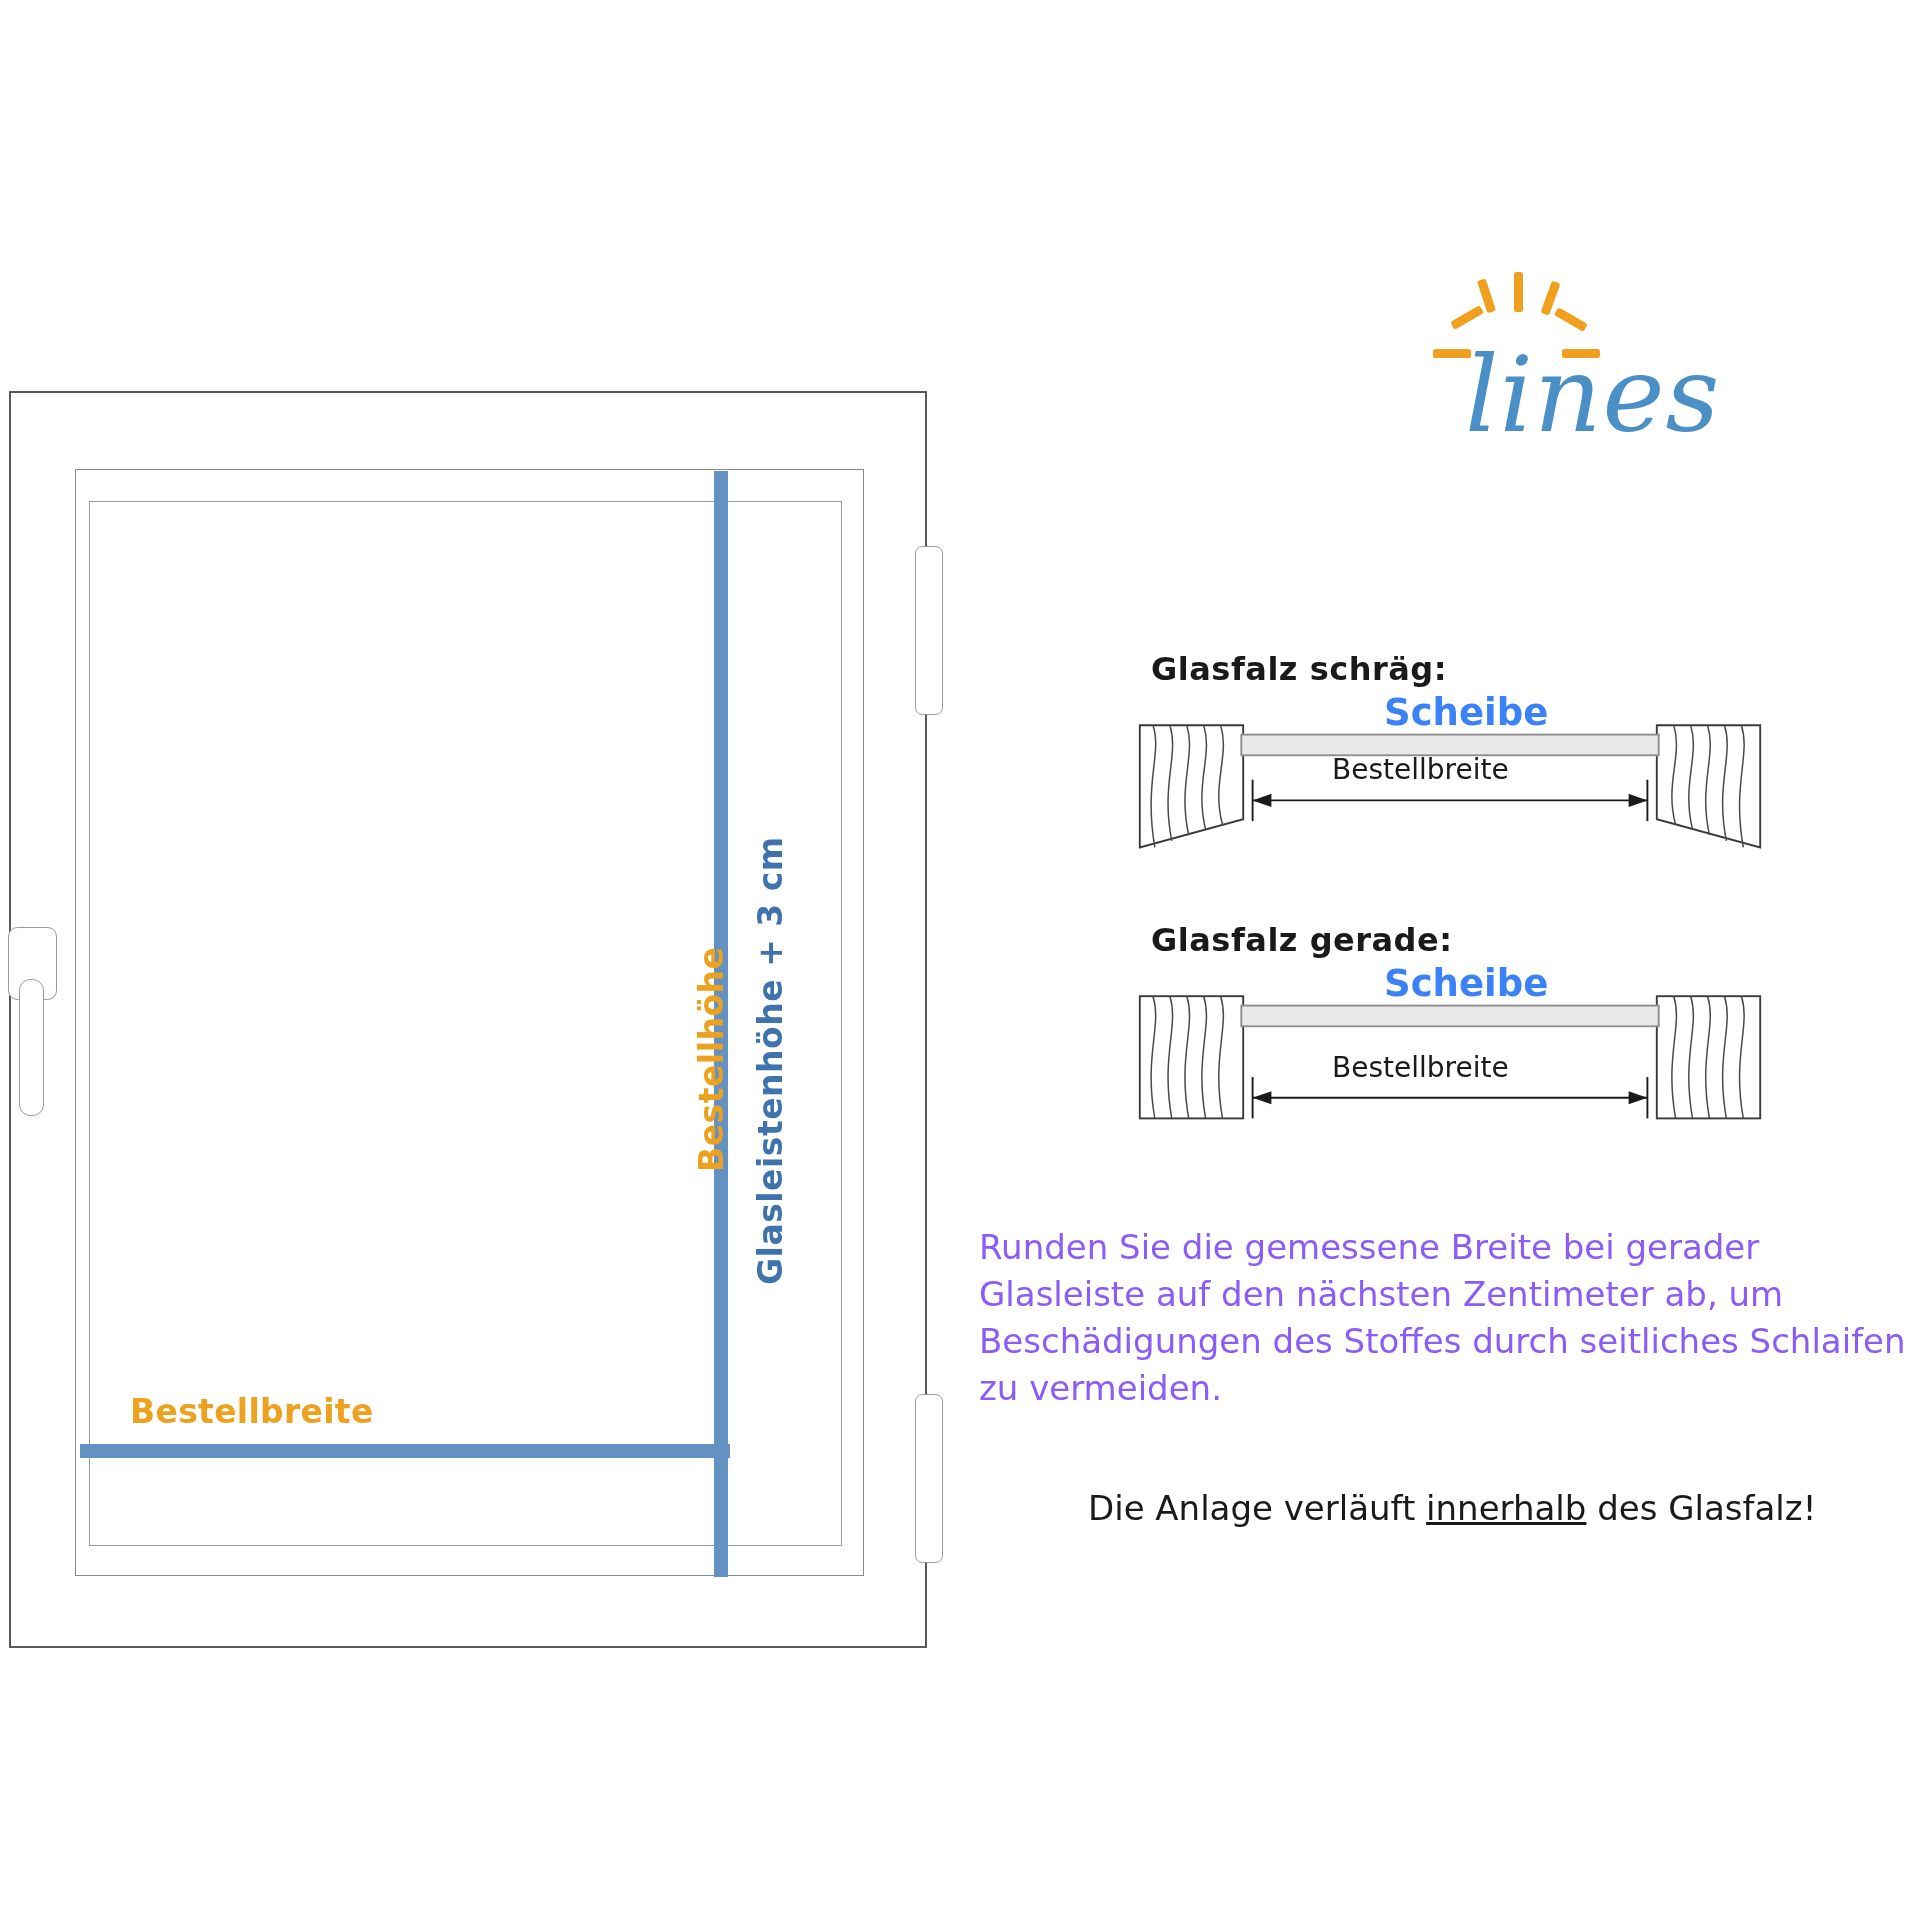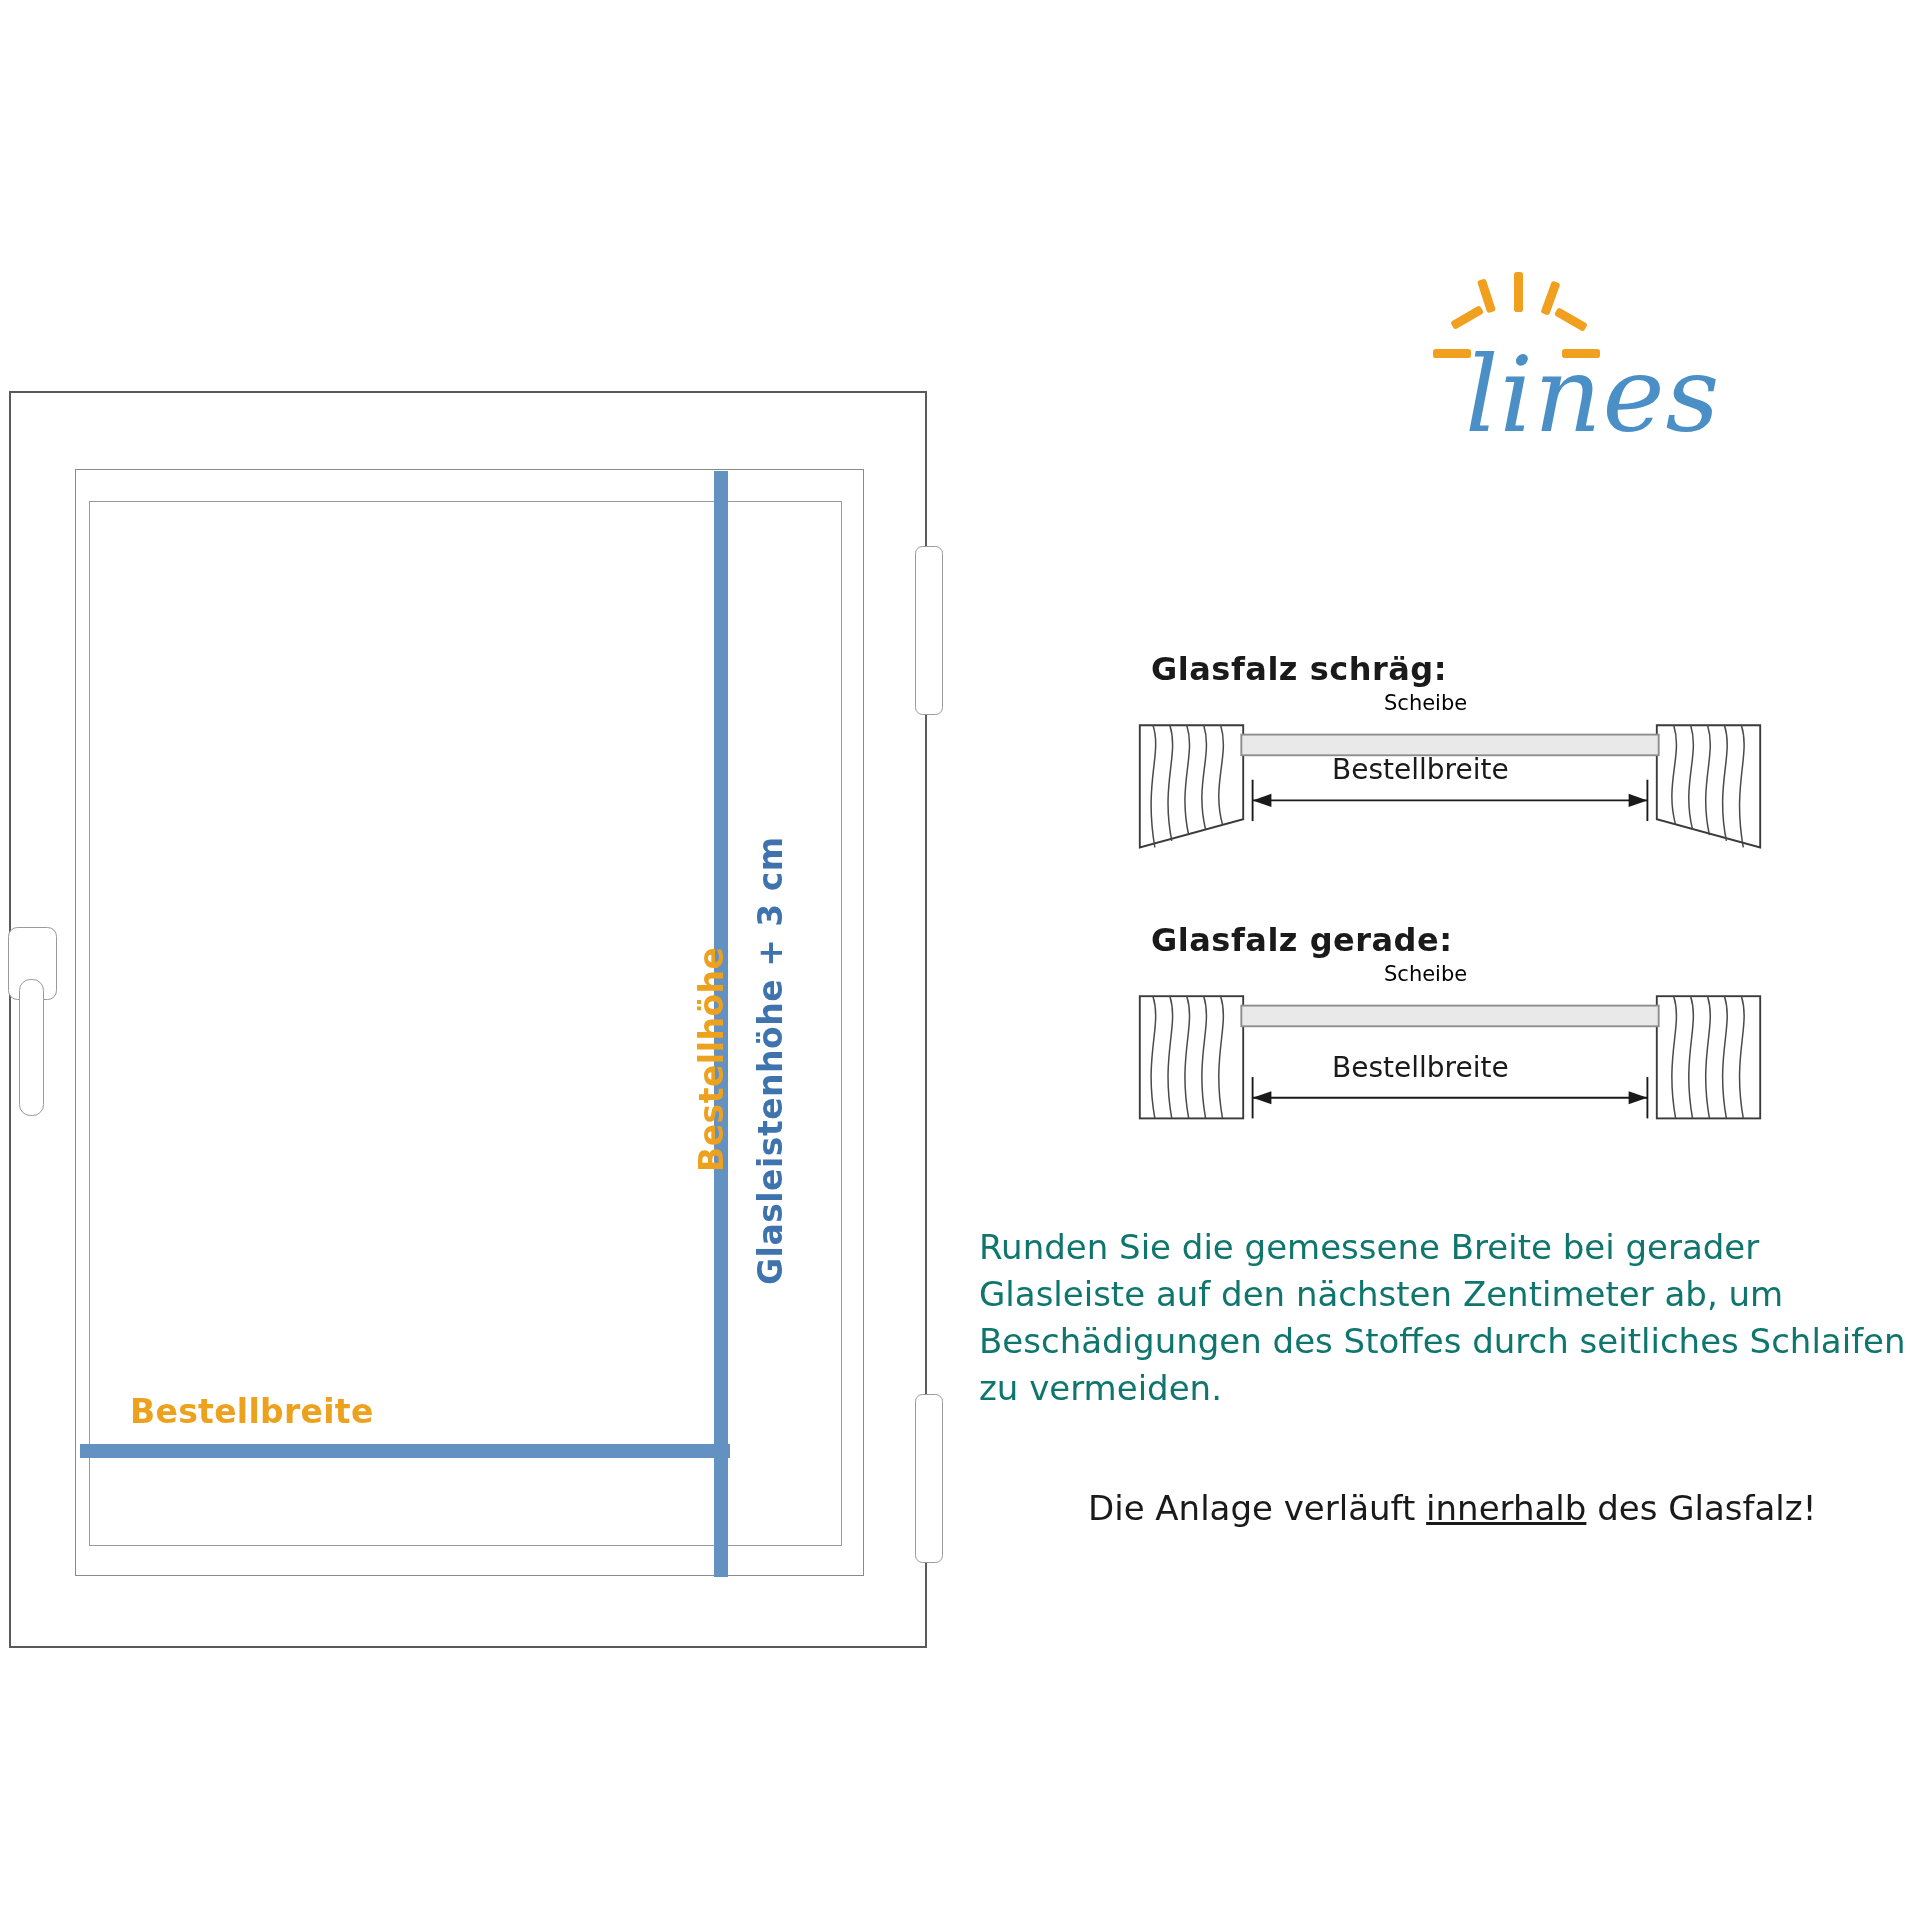"Scheibe" .pane-label { color: #000000 -> #3b82f6; font-size: 21px -> 37px; font-weight: none -> bold }
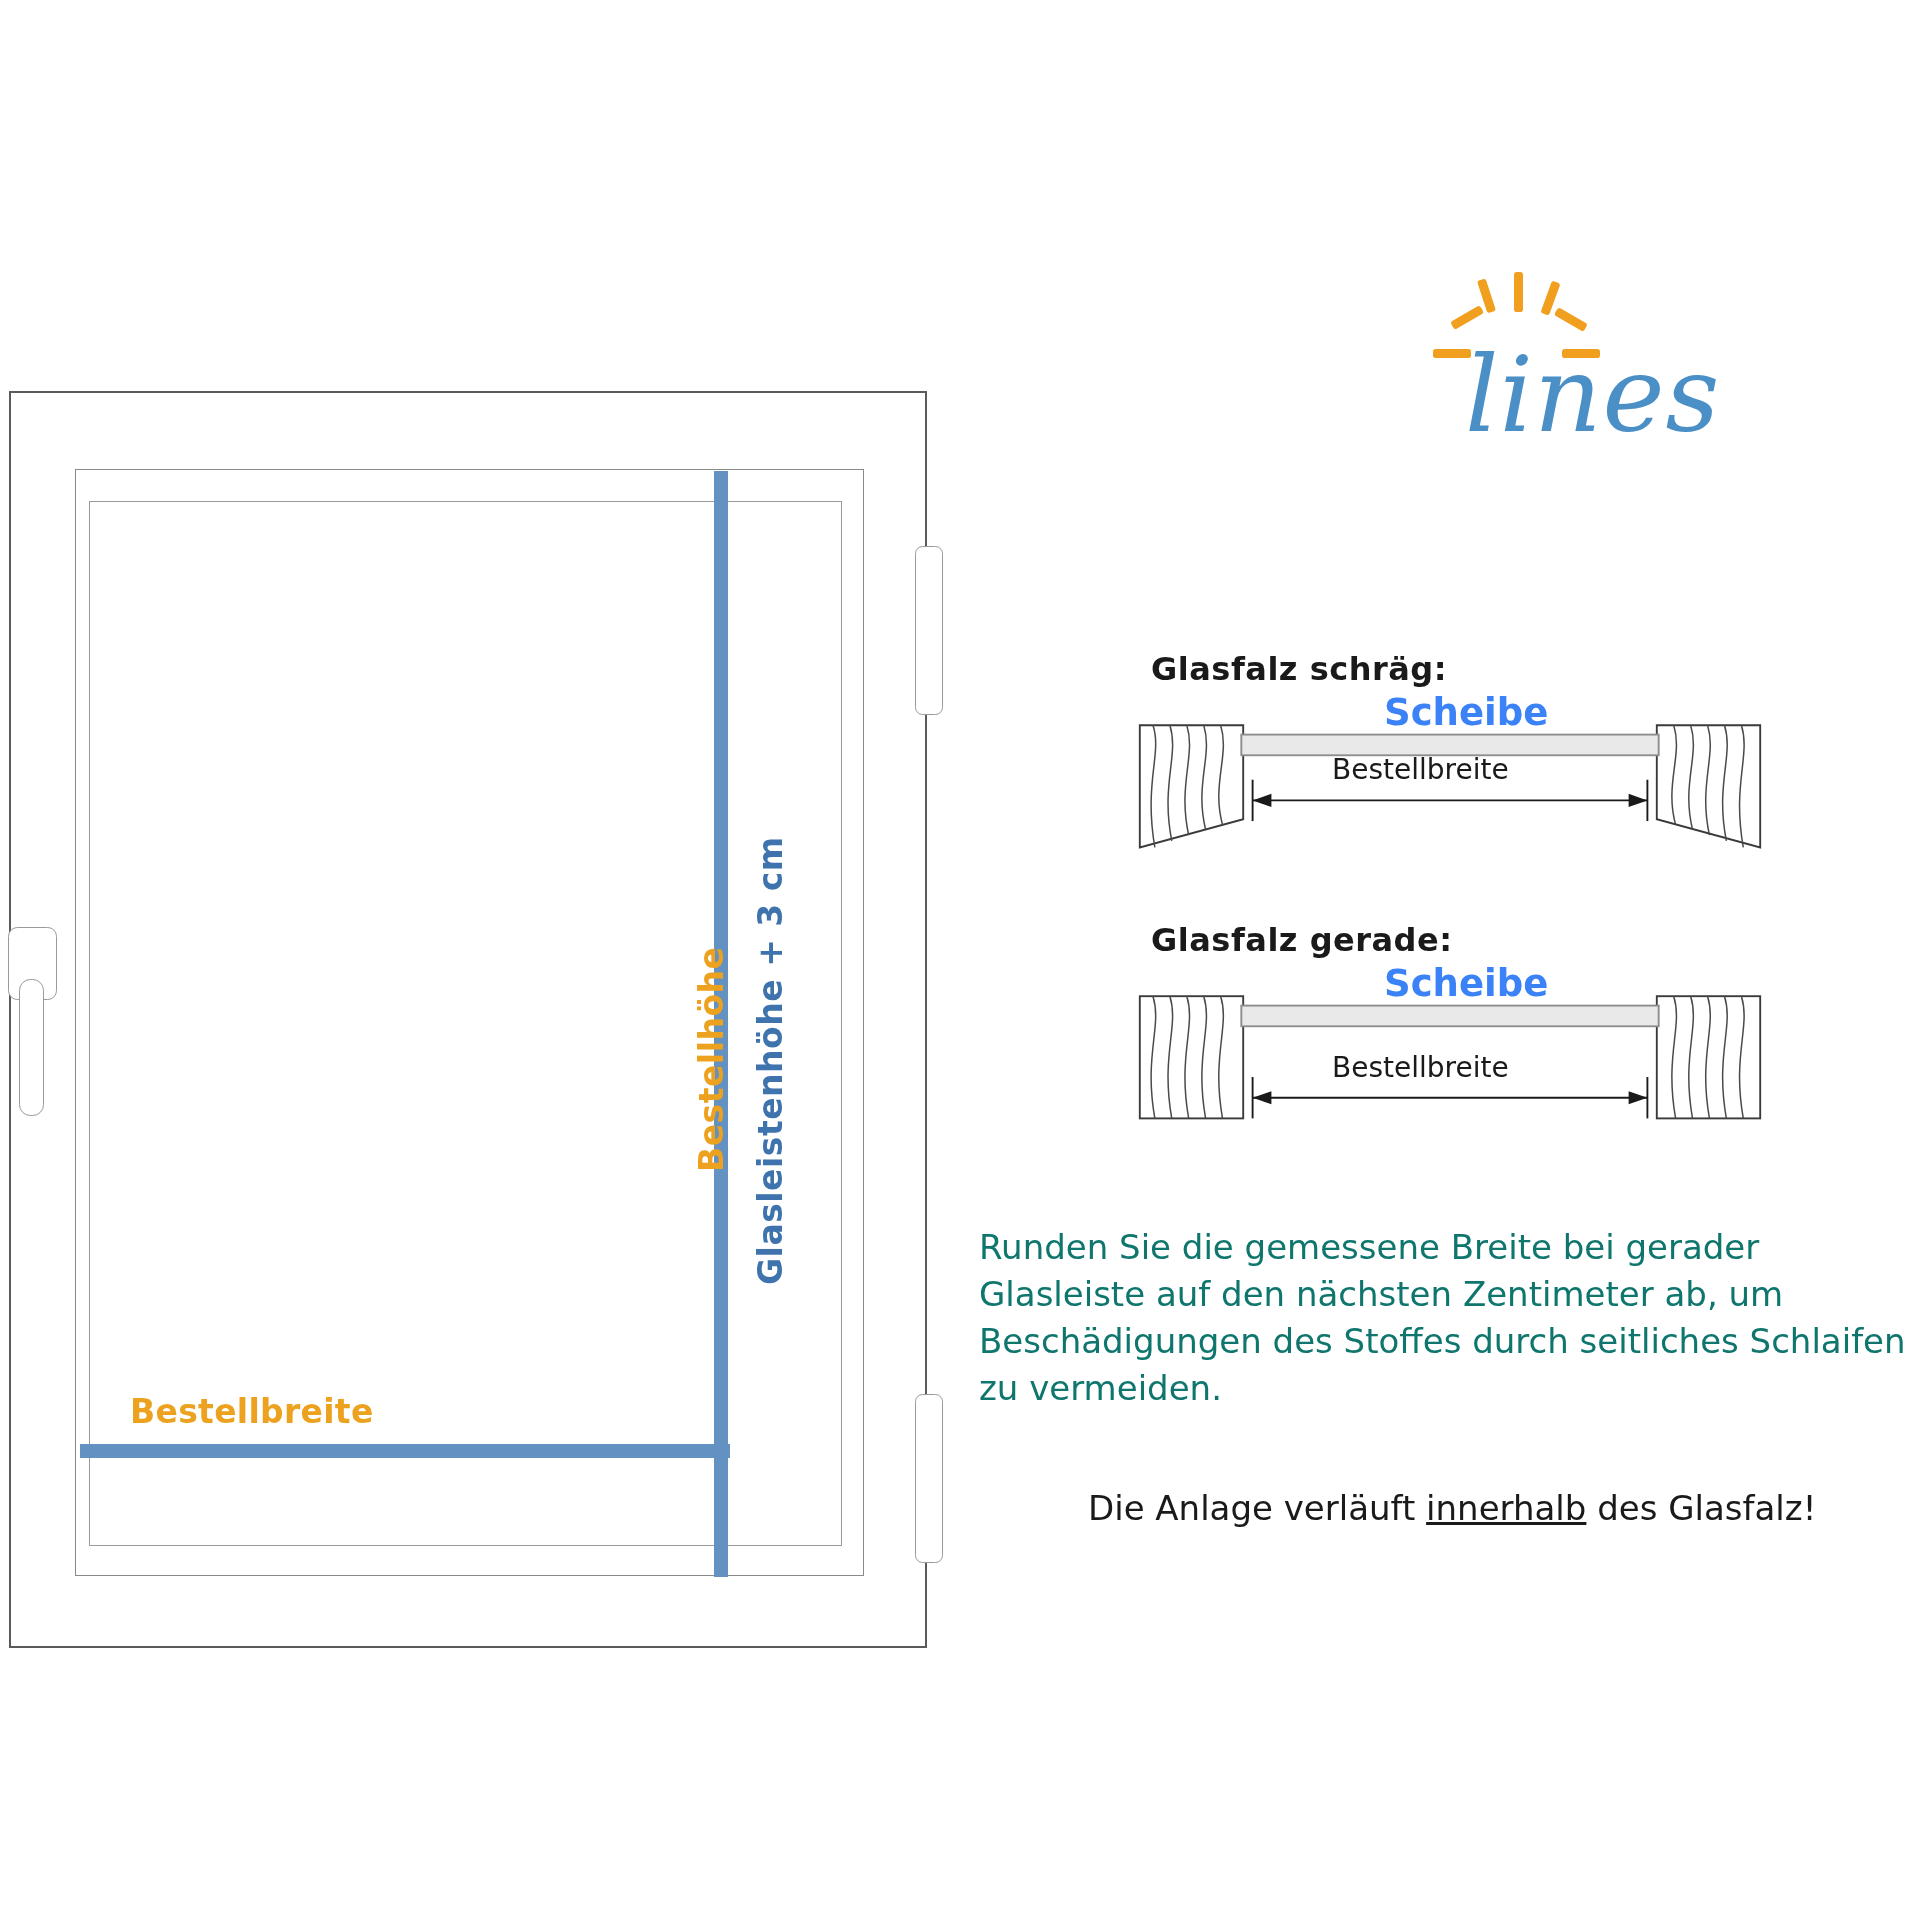"Runden Sie die gemessene Breite" #note-paragraph { color: #0f766e -> #8b5cf6 }
